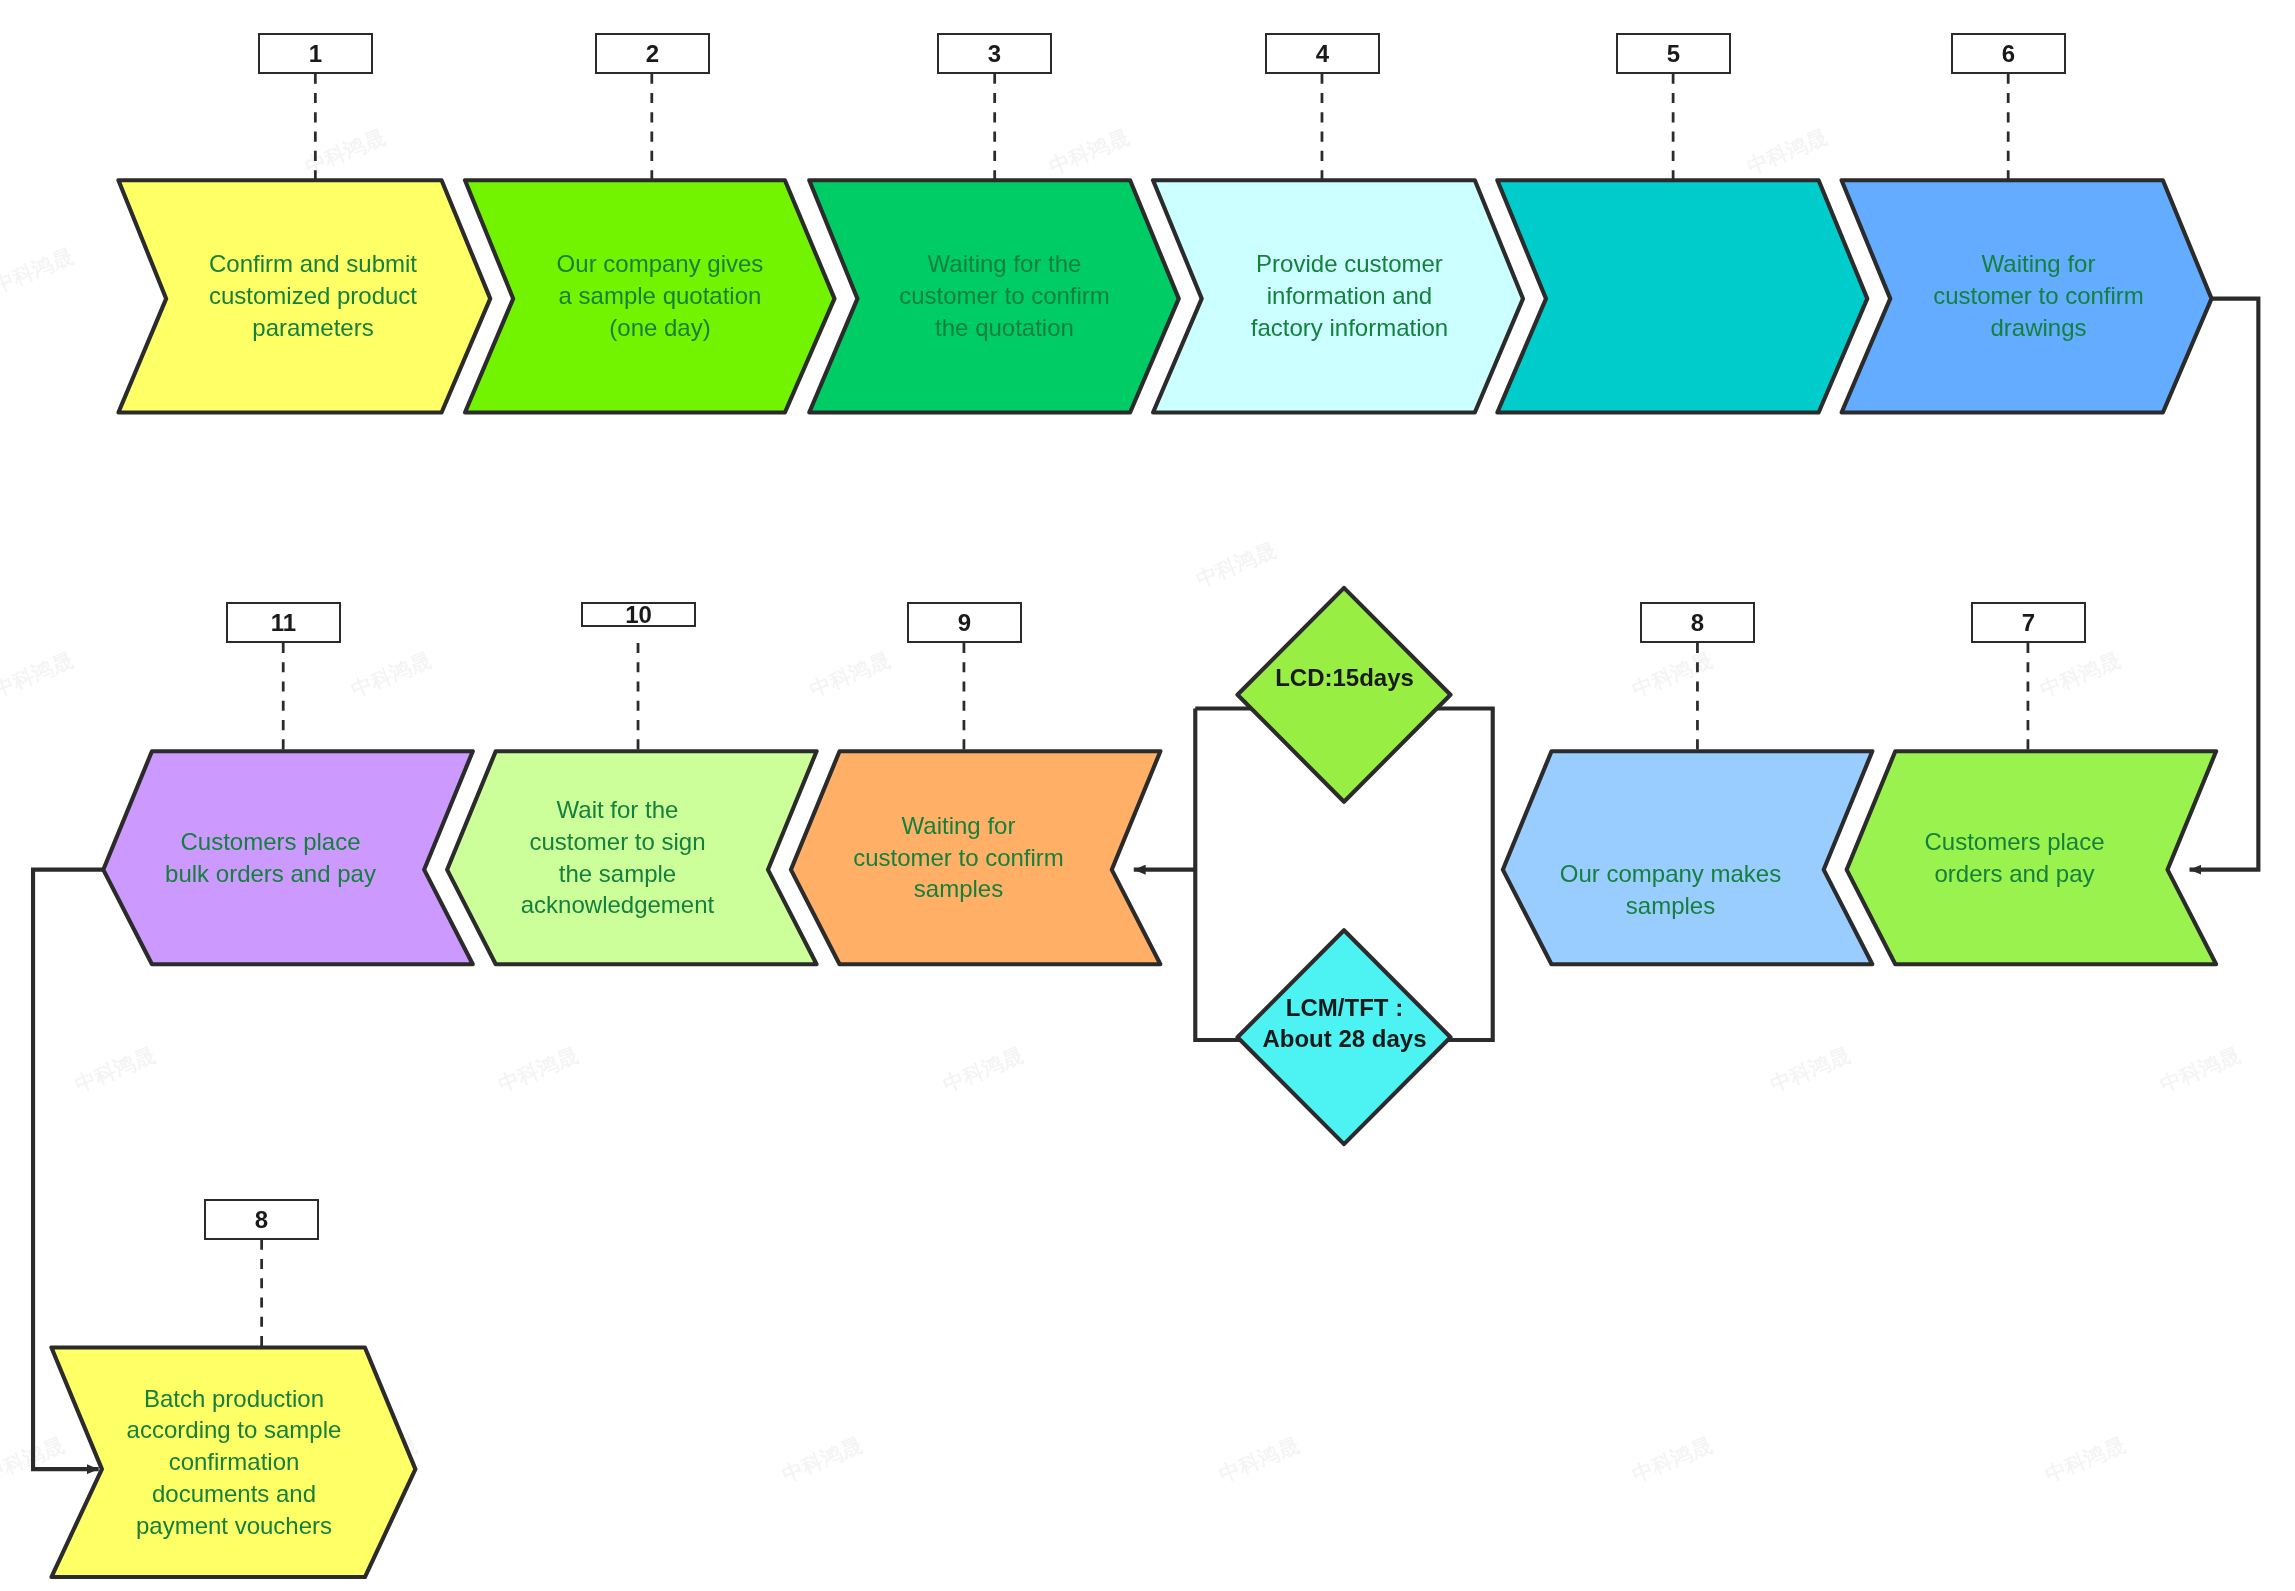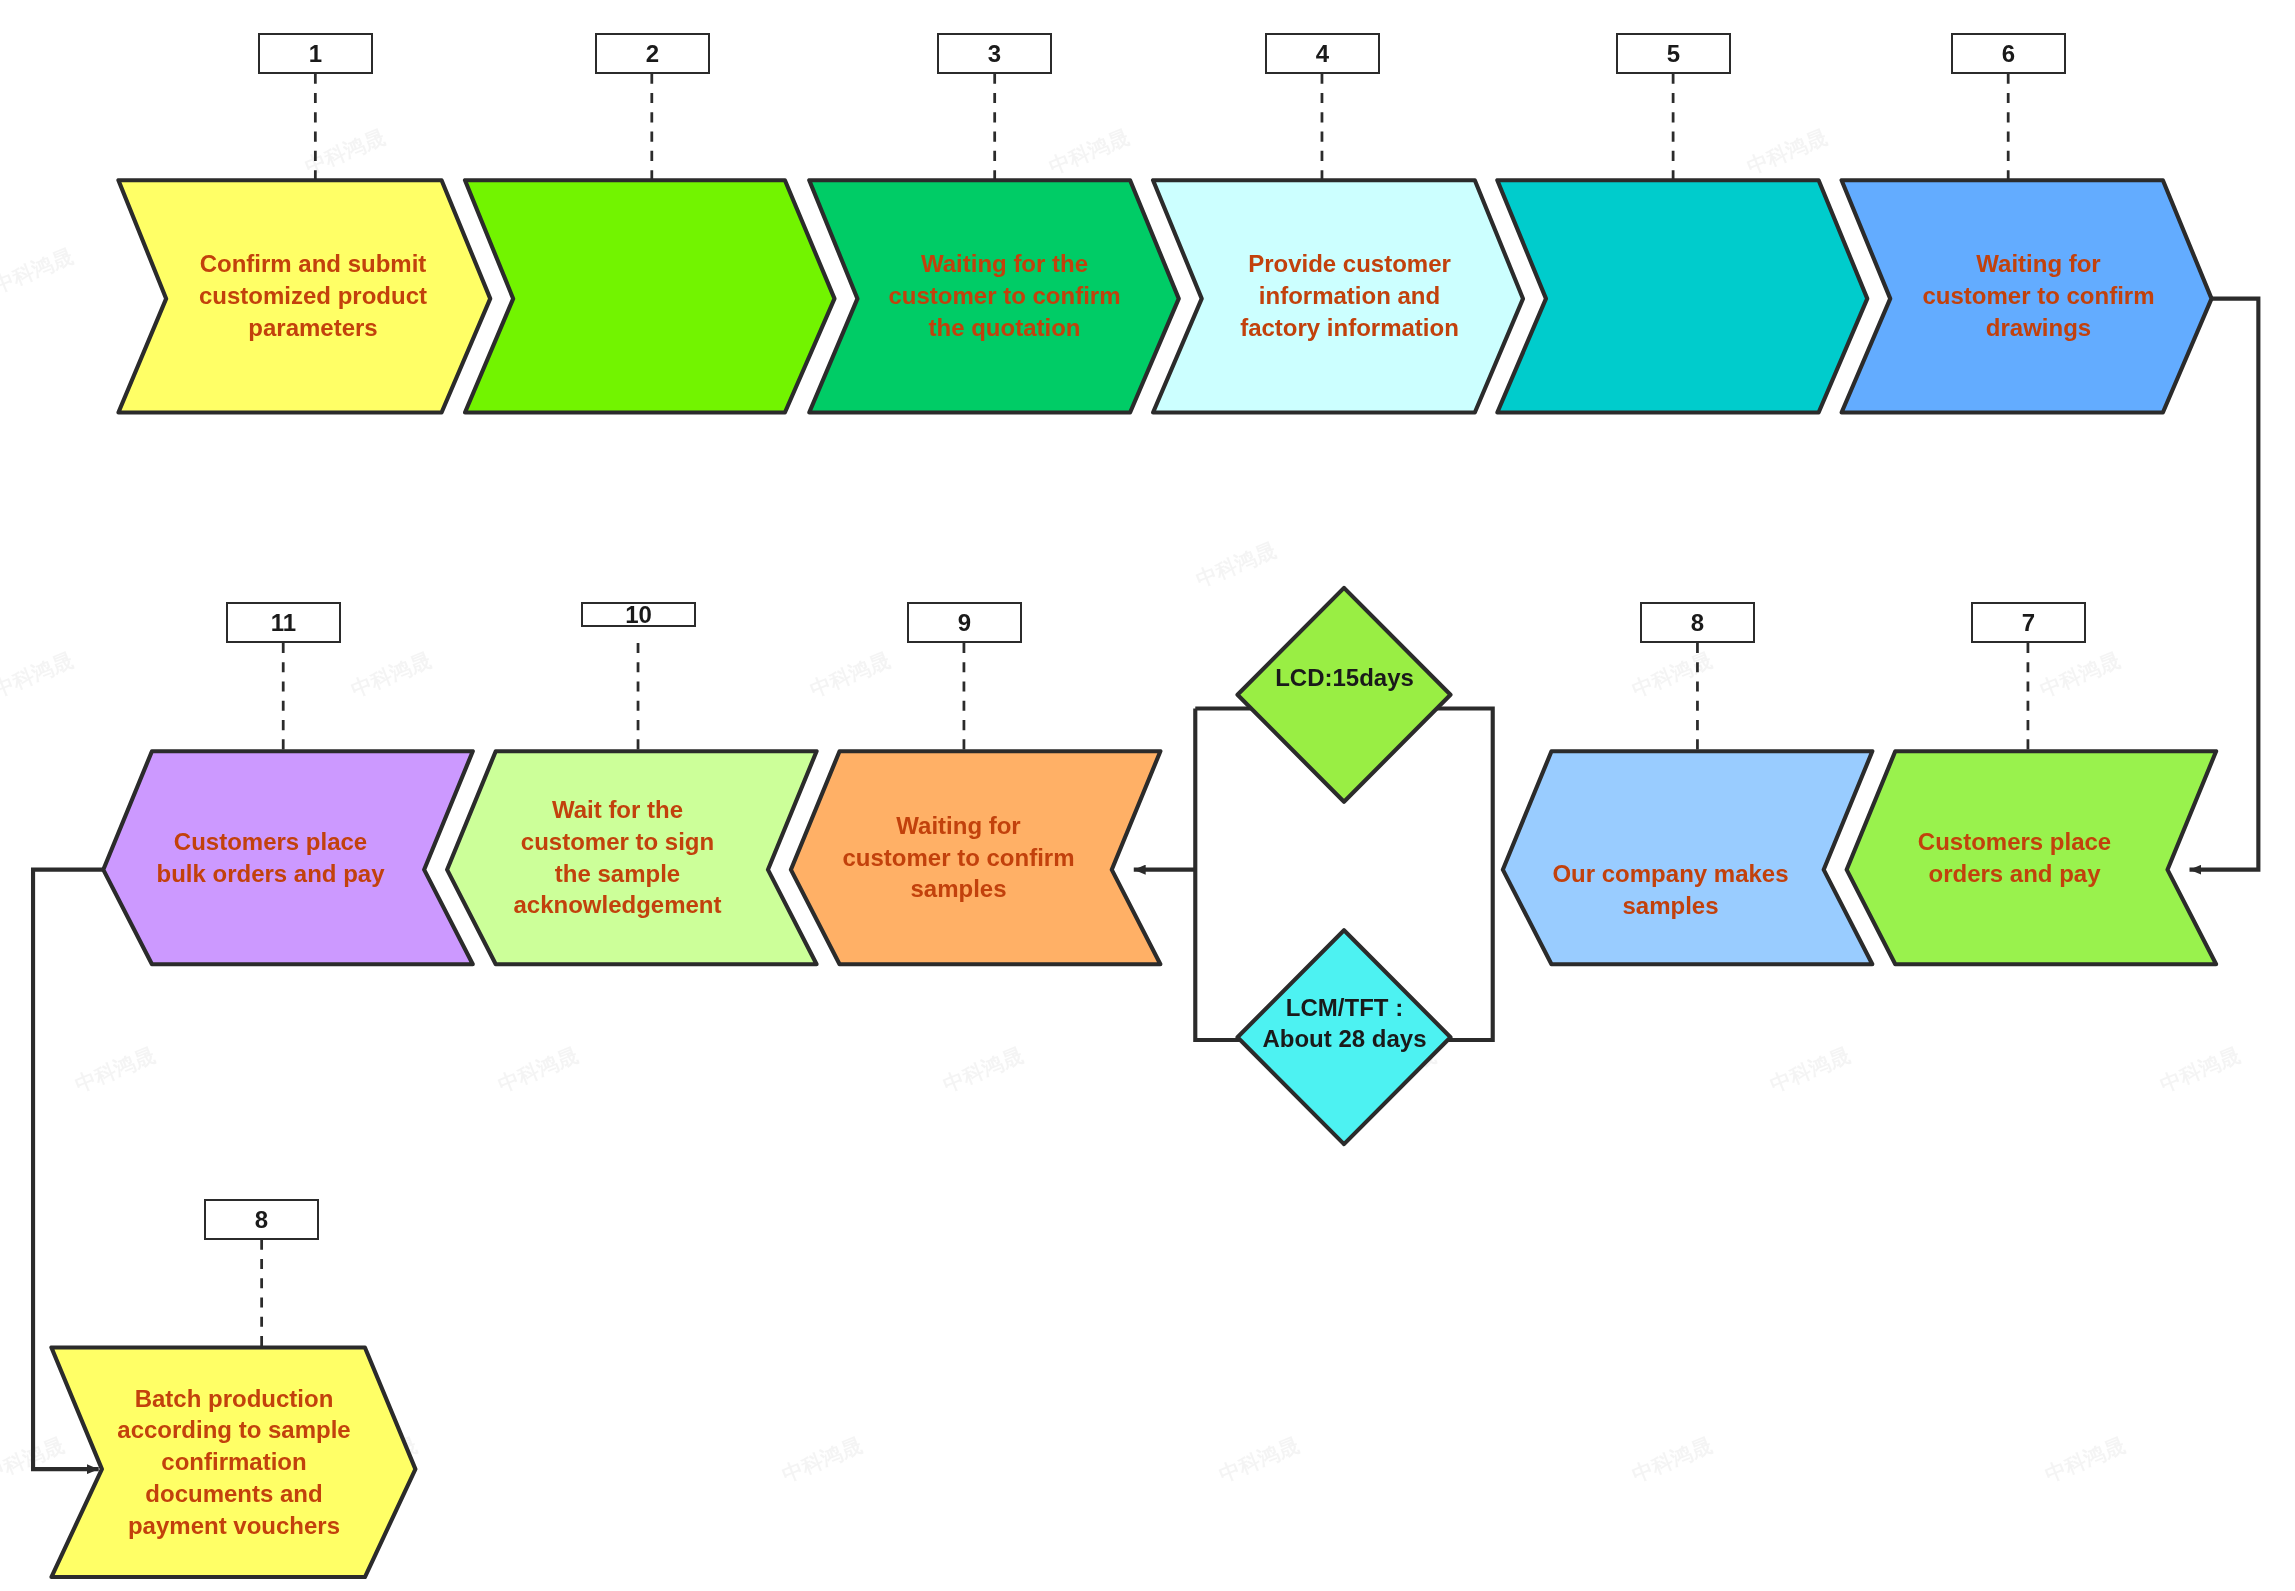"Confirm and submit" .chev-label { color: #c2410c -> #15803d; font-weight: bold -> normal }
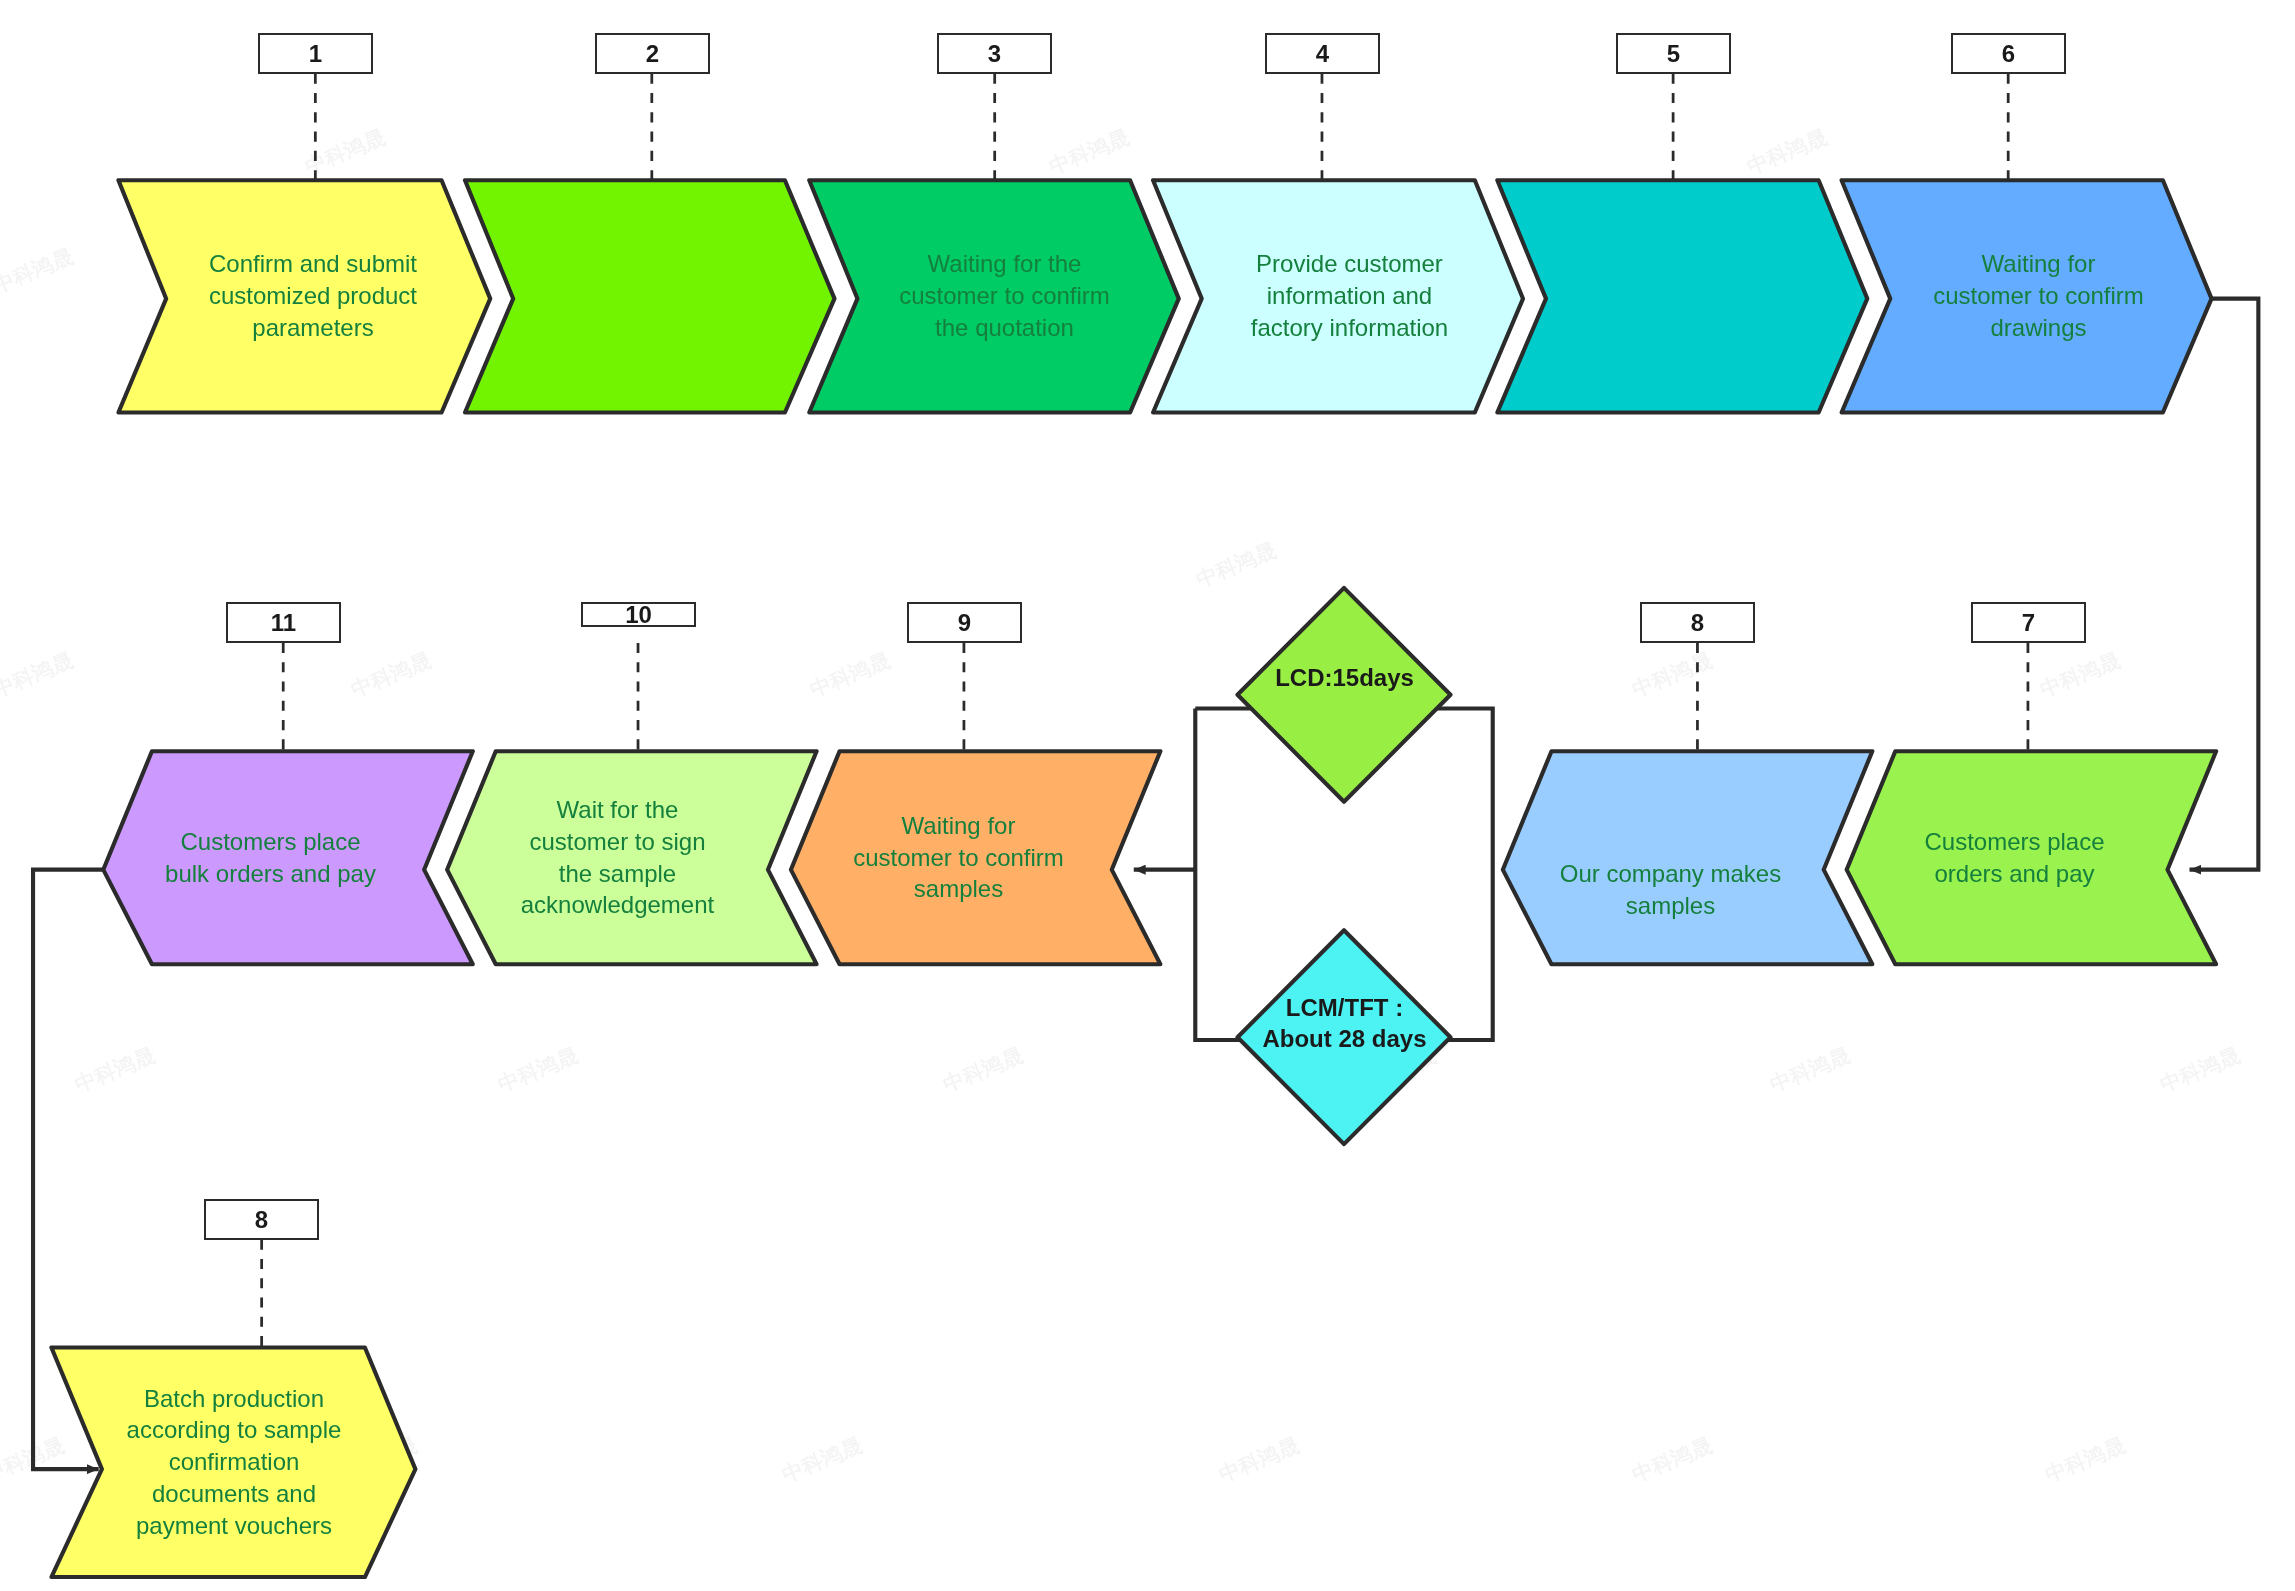"Our company gives" div.chev-label { html: none -> <div>Our company gives a sample quotation (one day)</div> }
